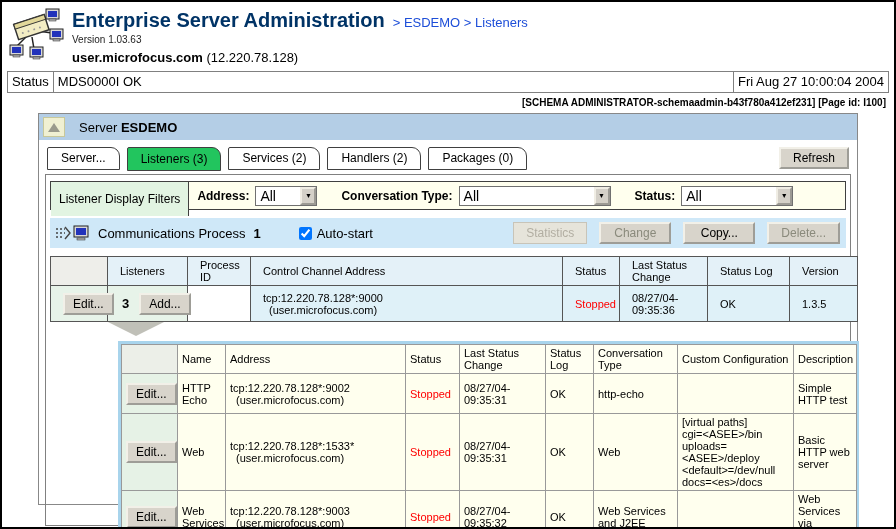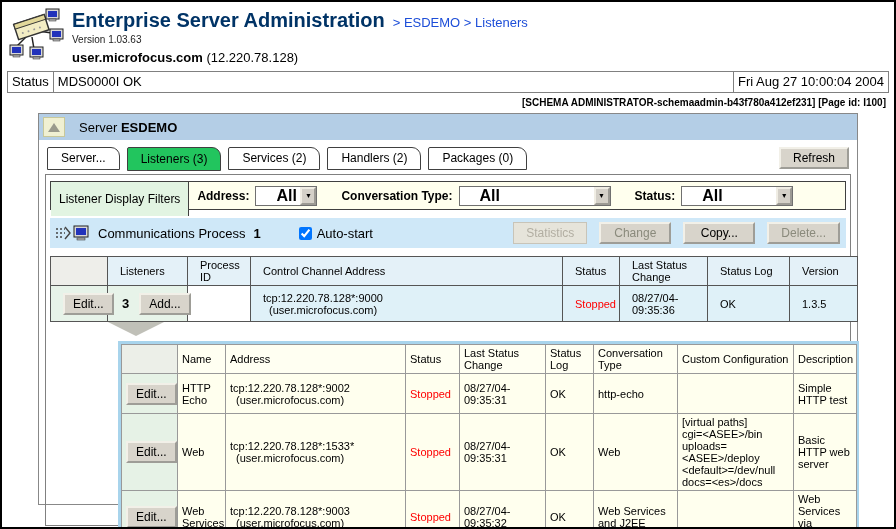"All" .dd .val { font-size: 16px -> 14px; font-weight: bold -> none; padding: 0 20px -> 0 4px }
